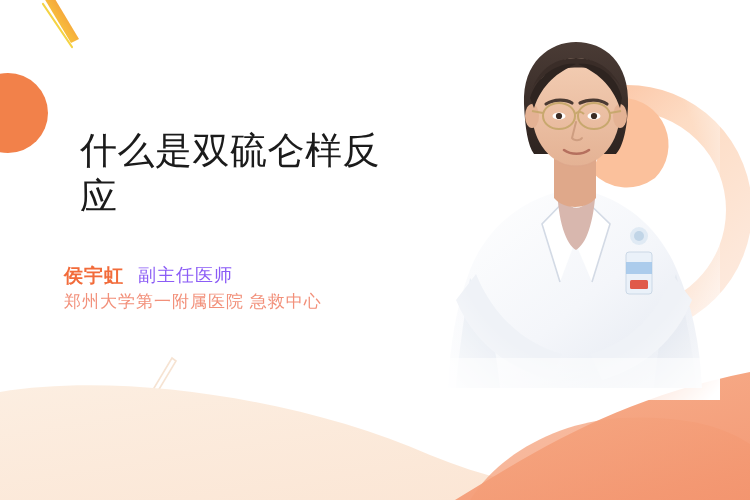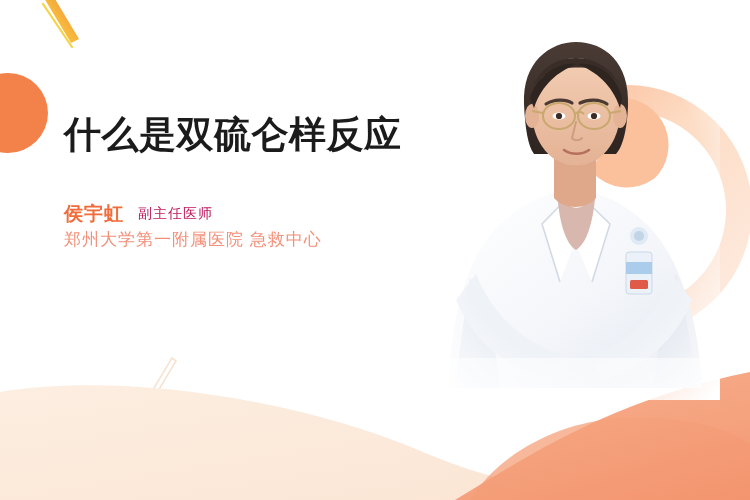"什么是双硫仑样反应" .title { font-weight: 700 -> 400; margin: 0 -> 16px }
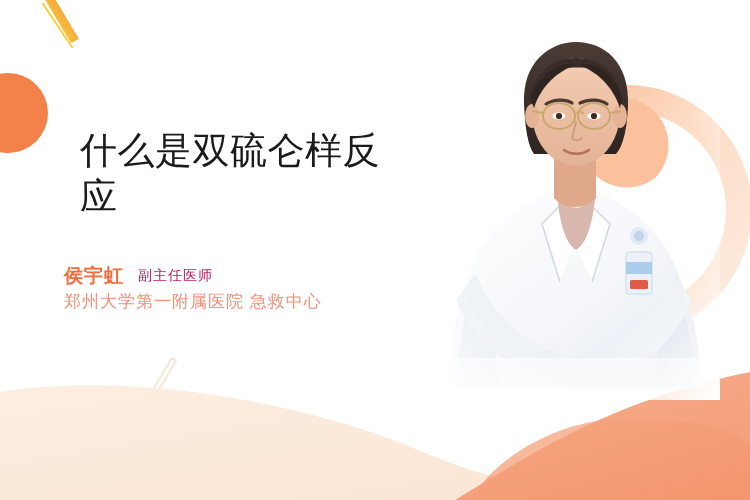"侯宇虹" .byline { align-items: center -> flex-start }
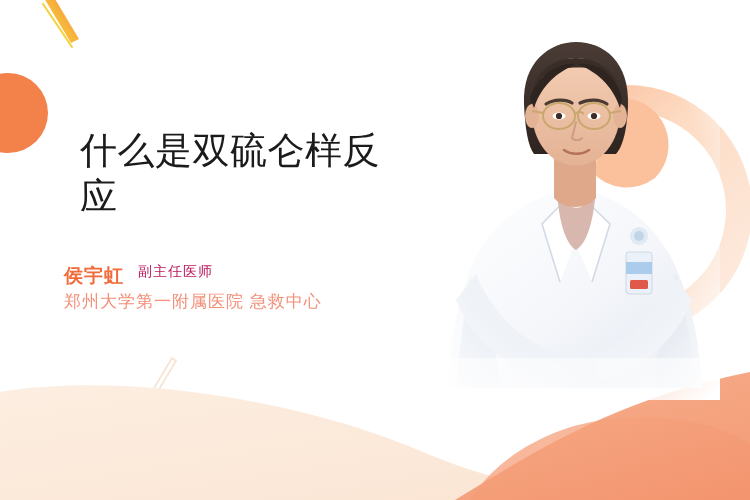"副主任医师" .doctor-rank { color: #be185d -> #8b5cf6; font-size: 14px -> 18px }
